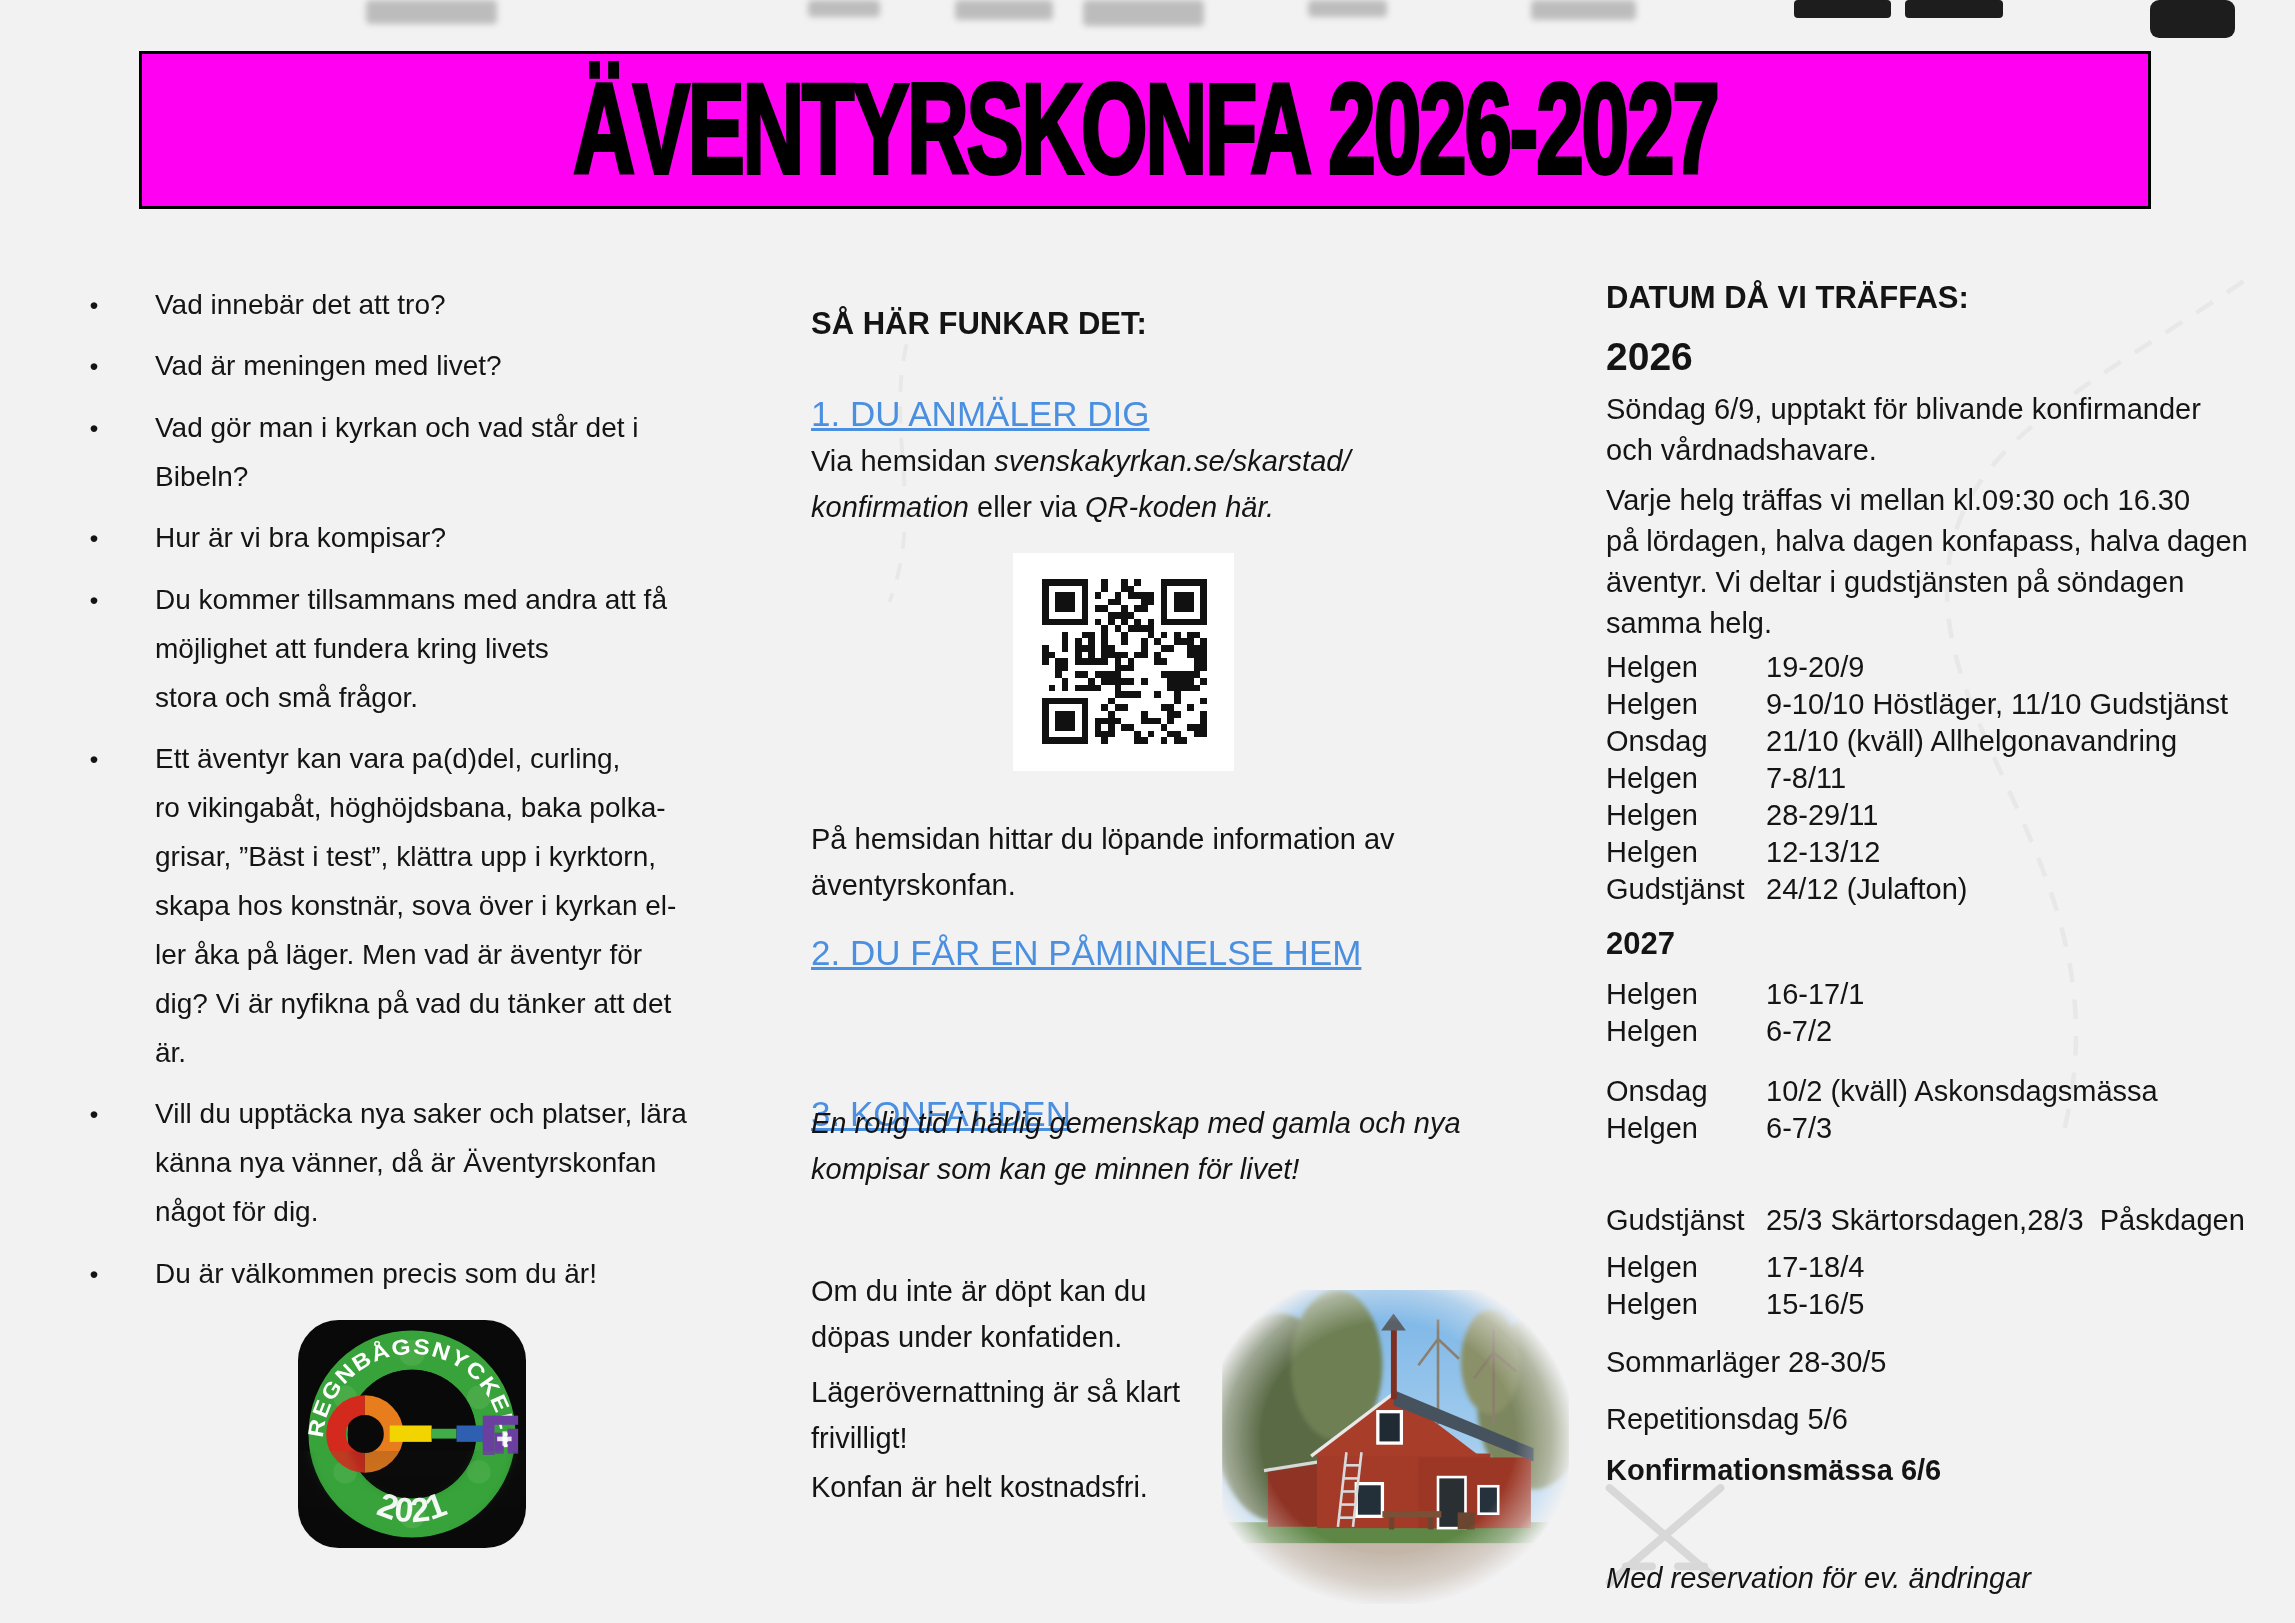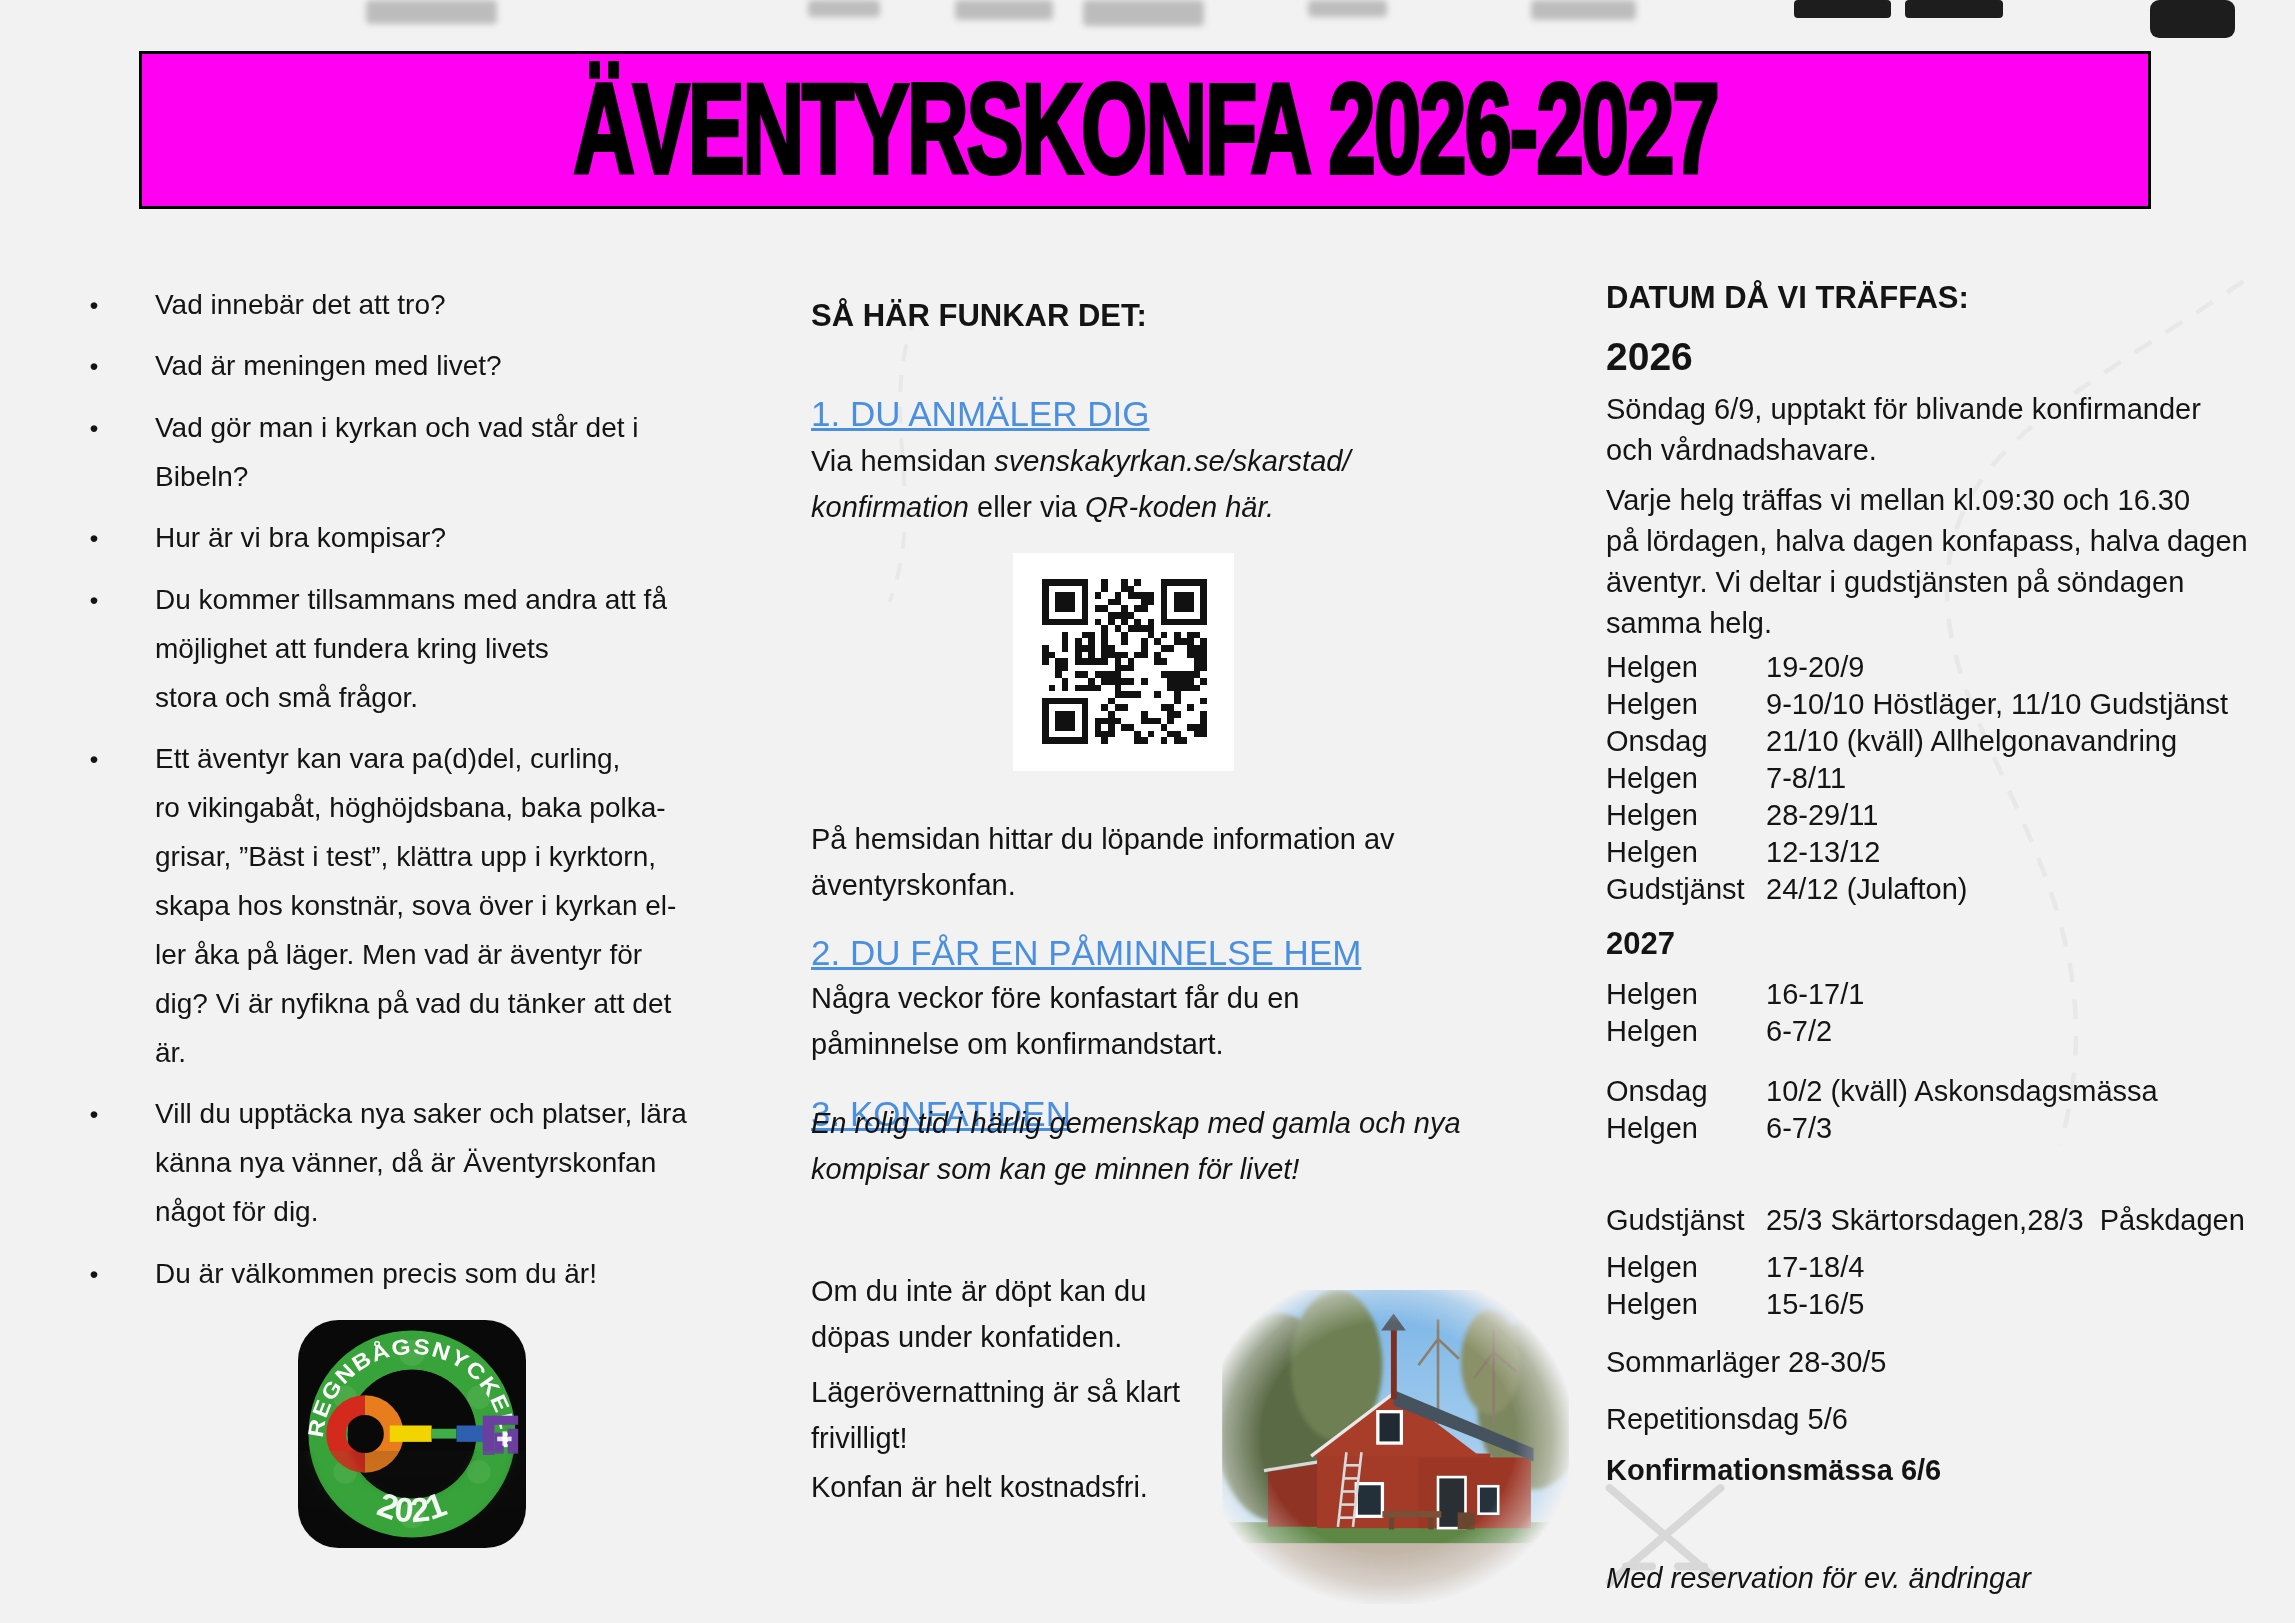"SÅ HÄR FUNKAR DET:" div.abs { top: 298px -> 306px }
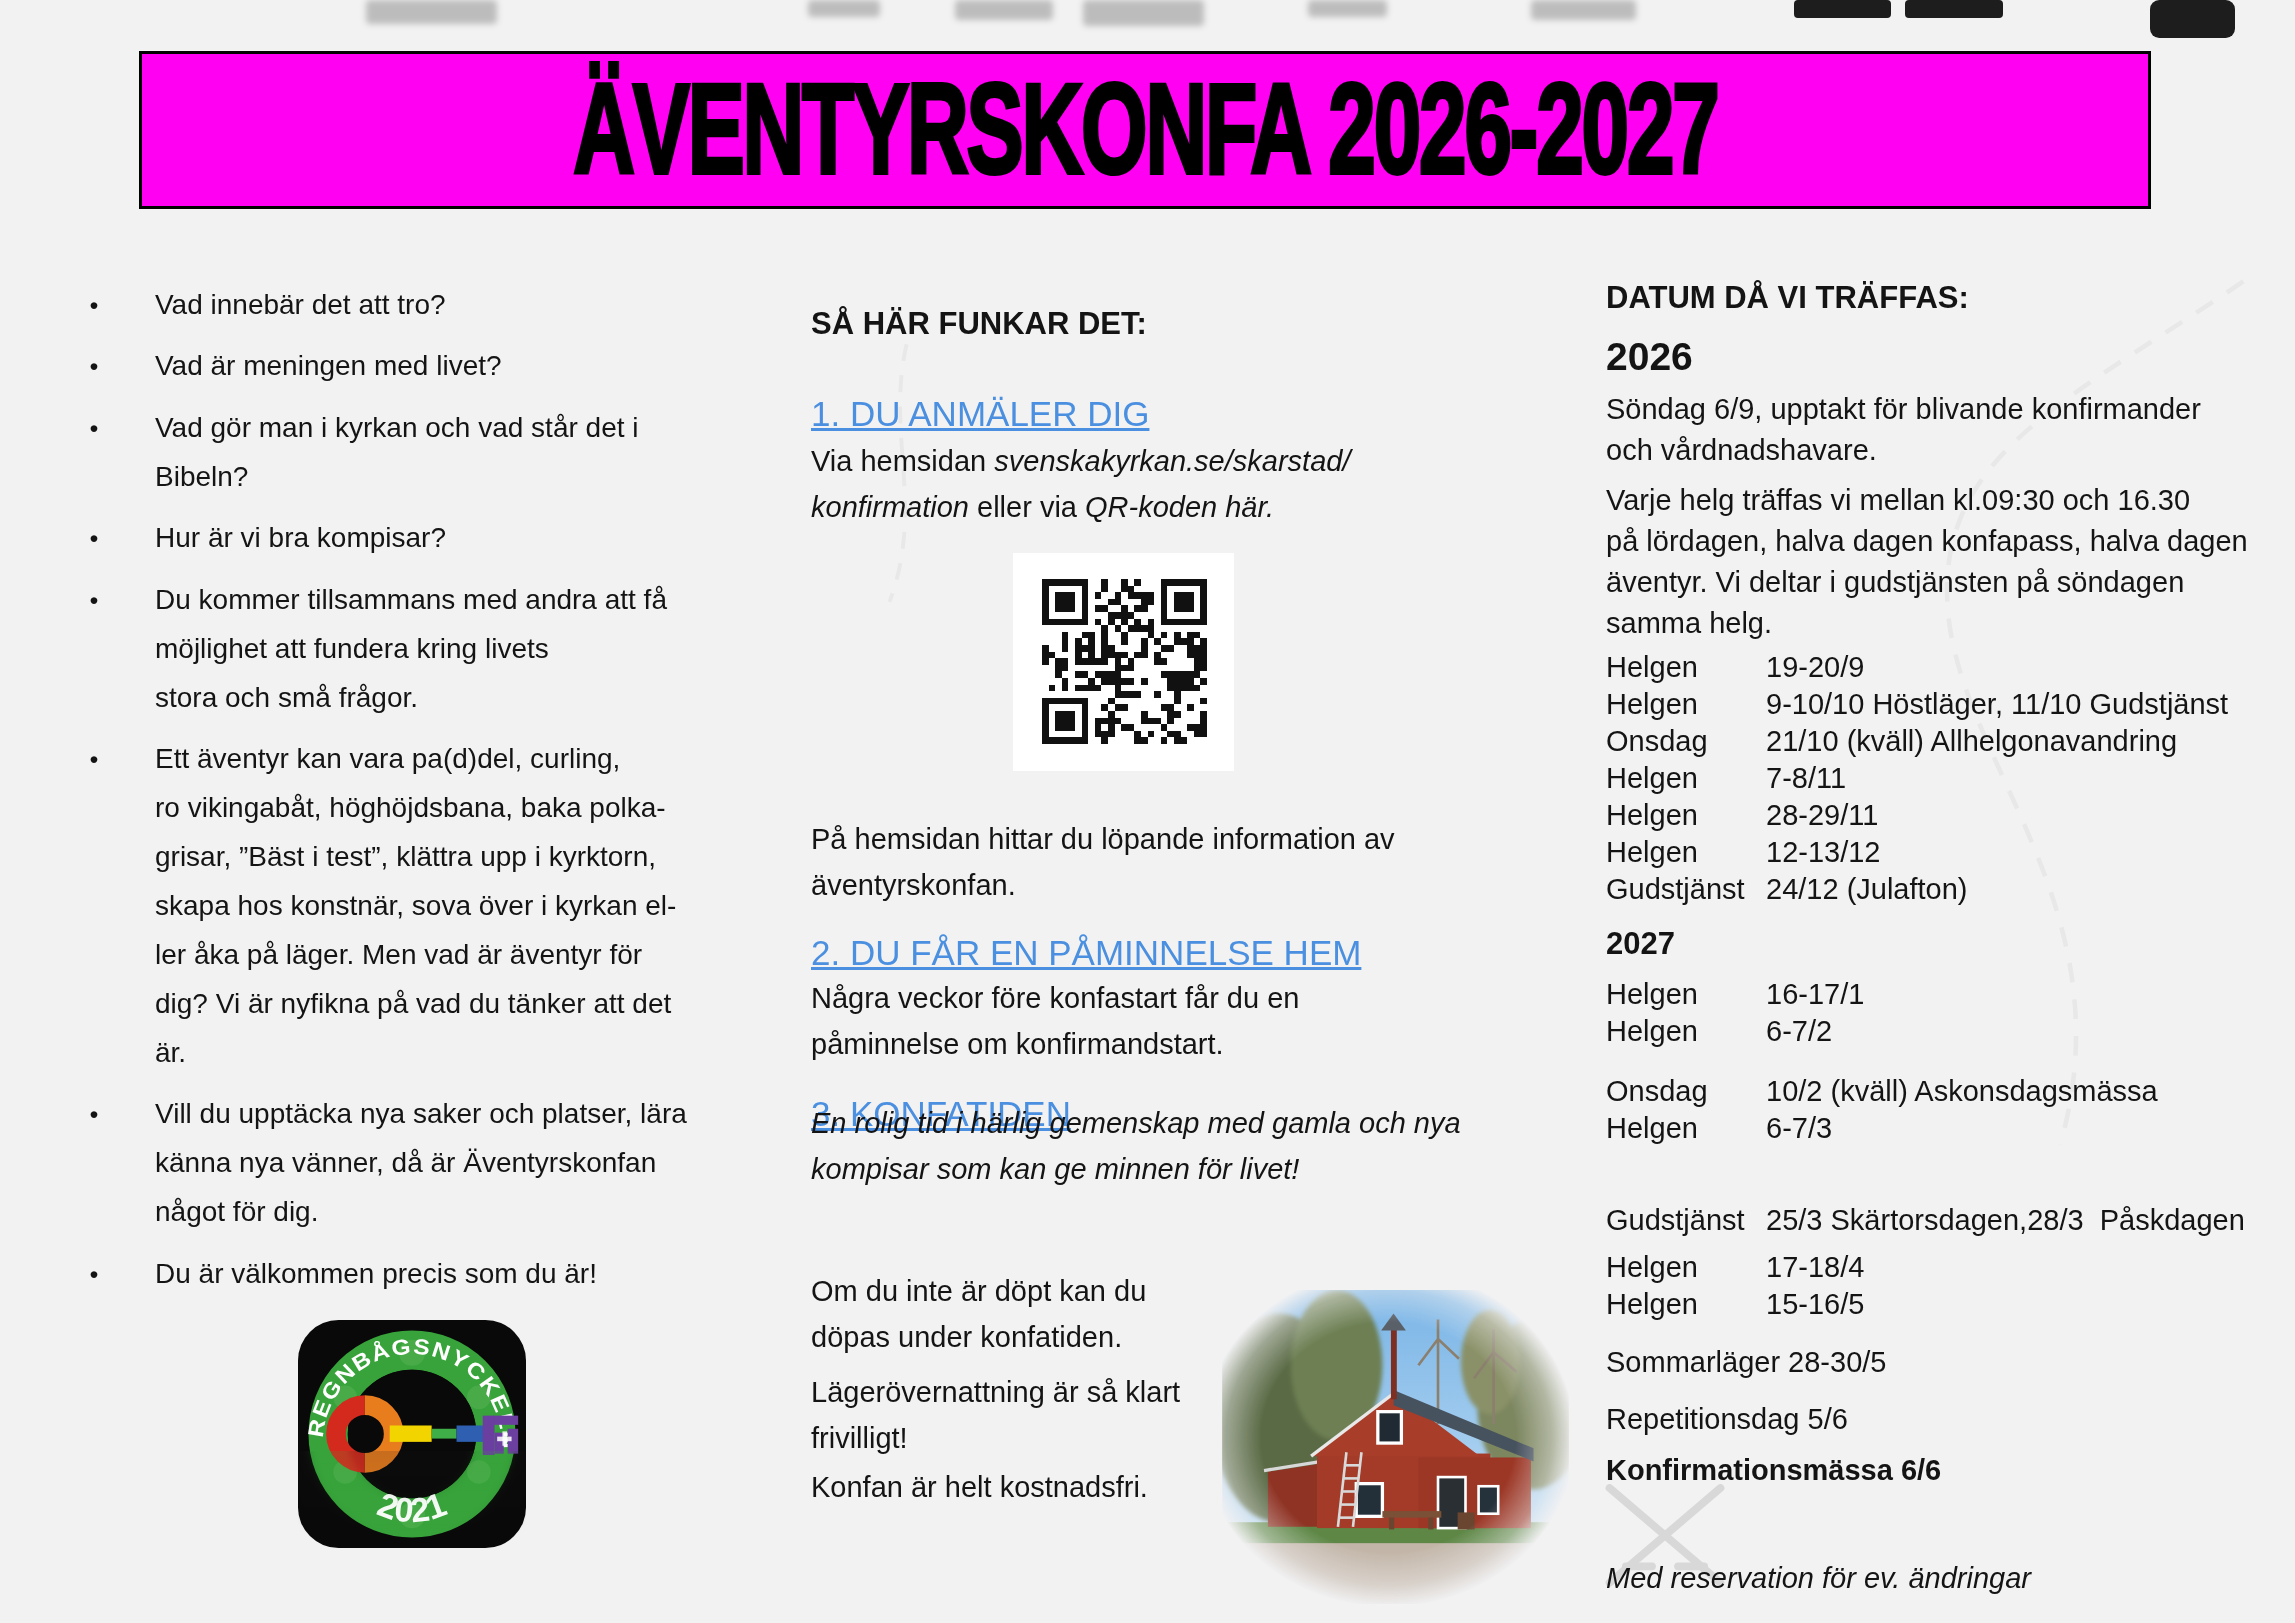"Några veckor före konfastart får" div.abs { html: <div>Några veckor före konfastart får du en påminnelse om konfirmandstart.</div> -> none }
